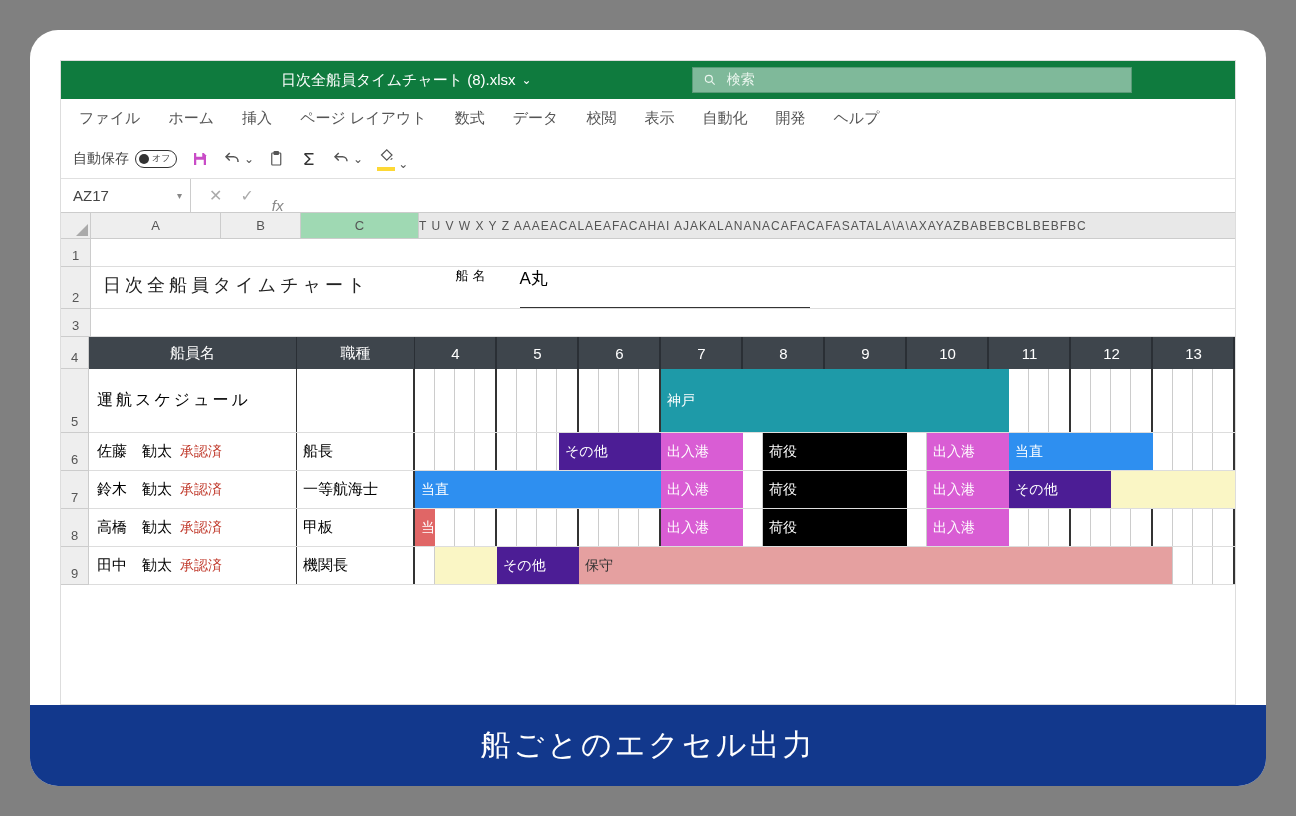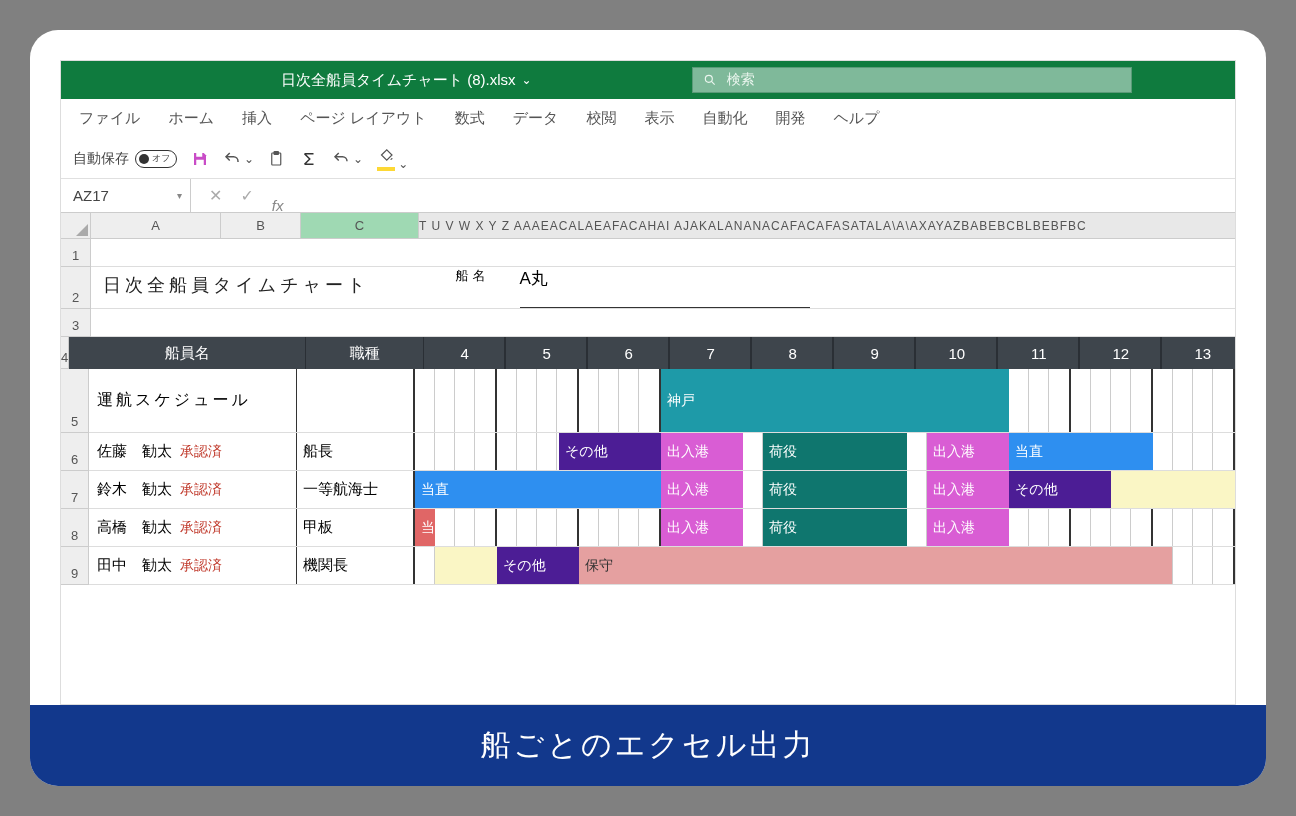"船員名" .hdr-crew { width: 237px -> 208px }
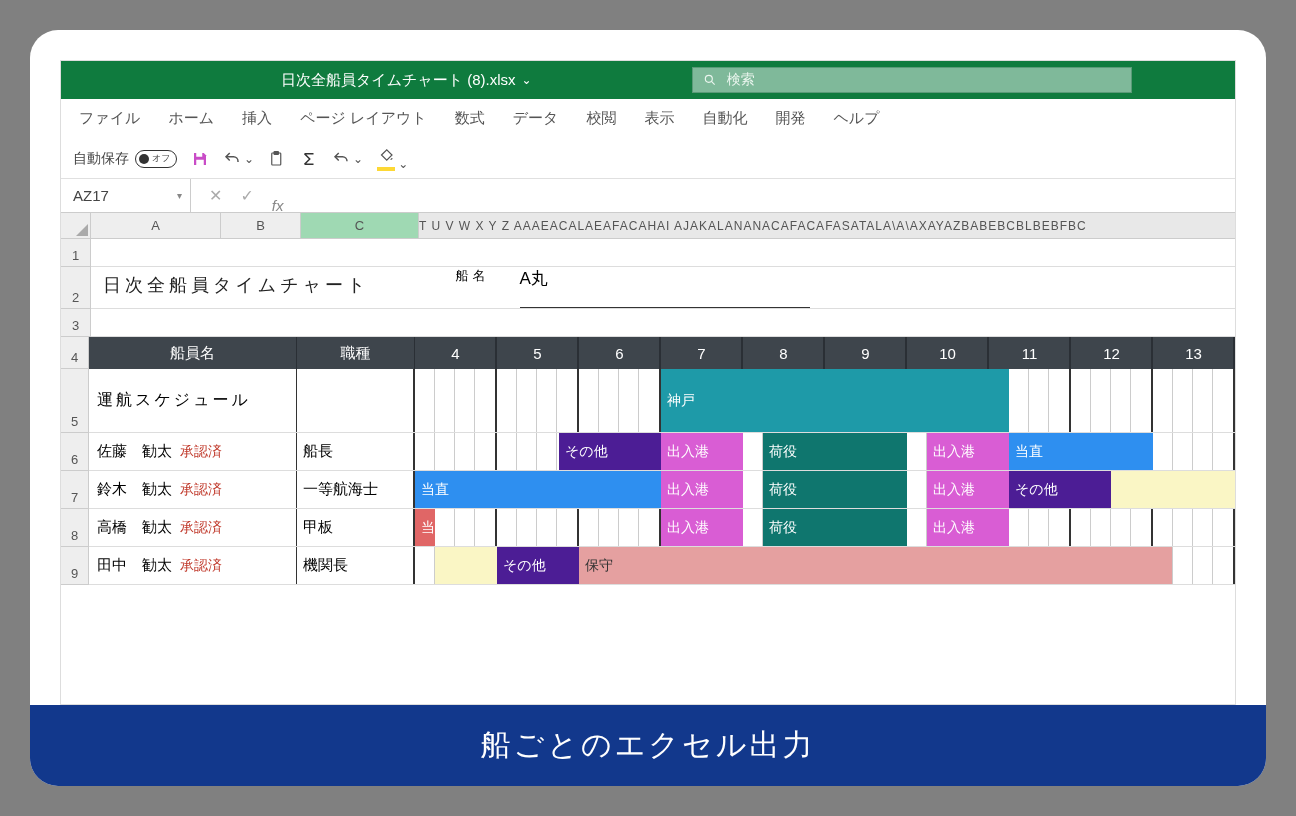"荷役" .c-teal2 { background: #0f766e -> #000000 }
